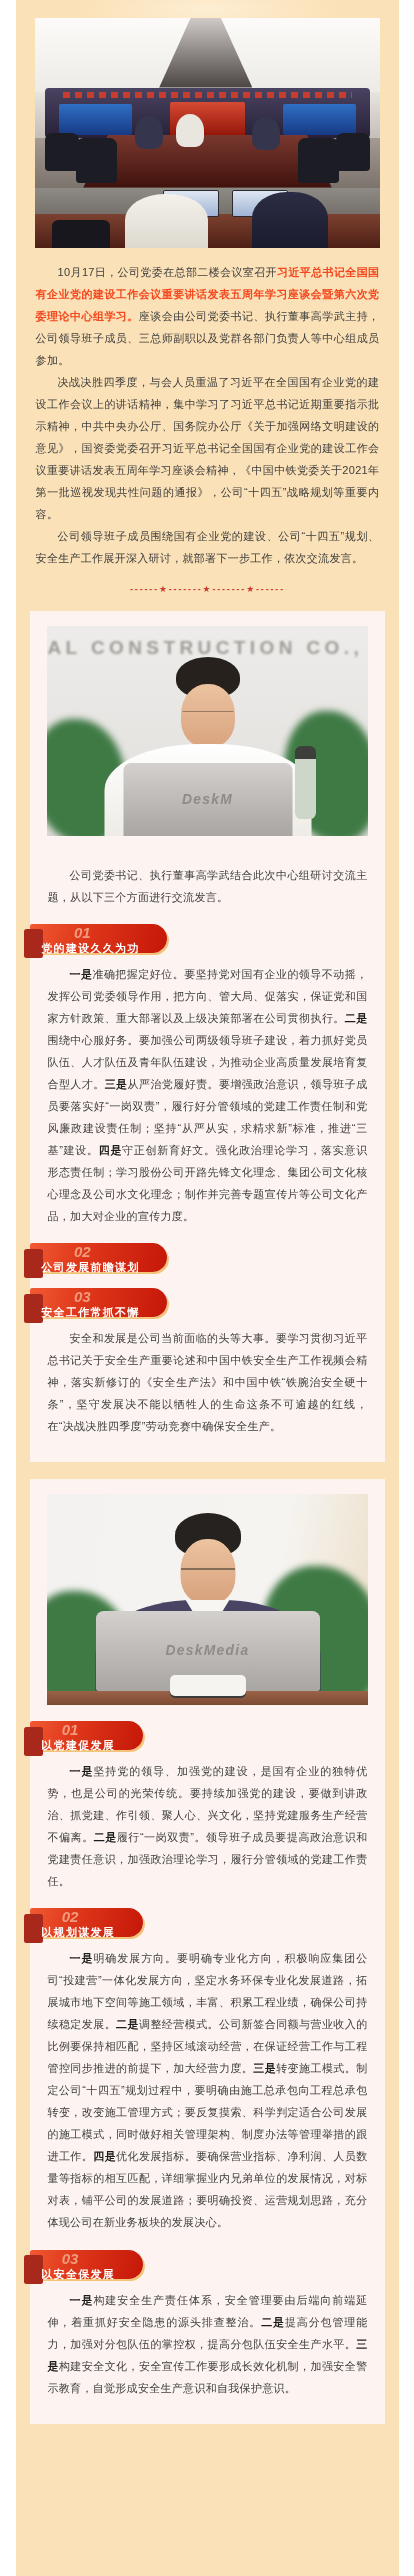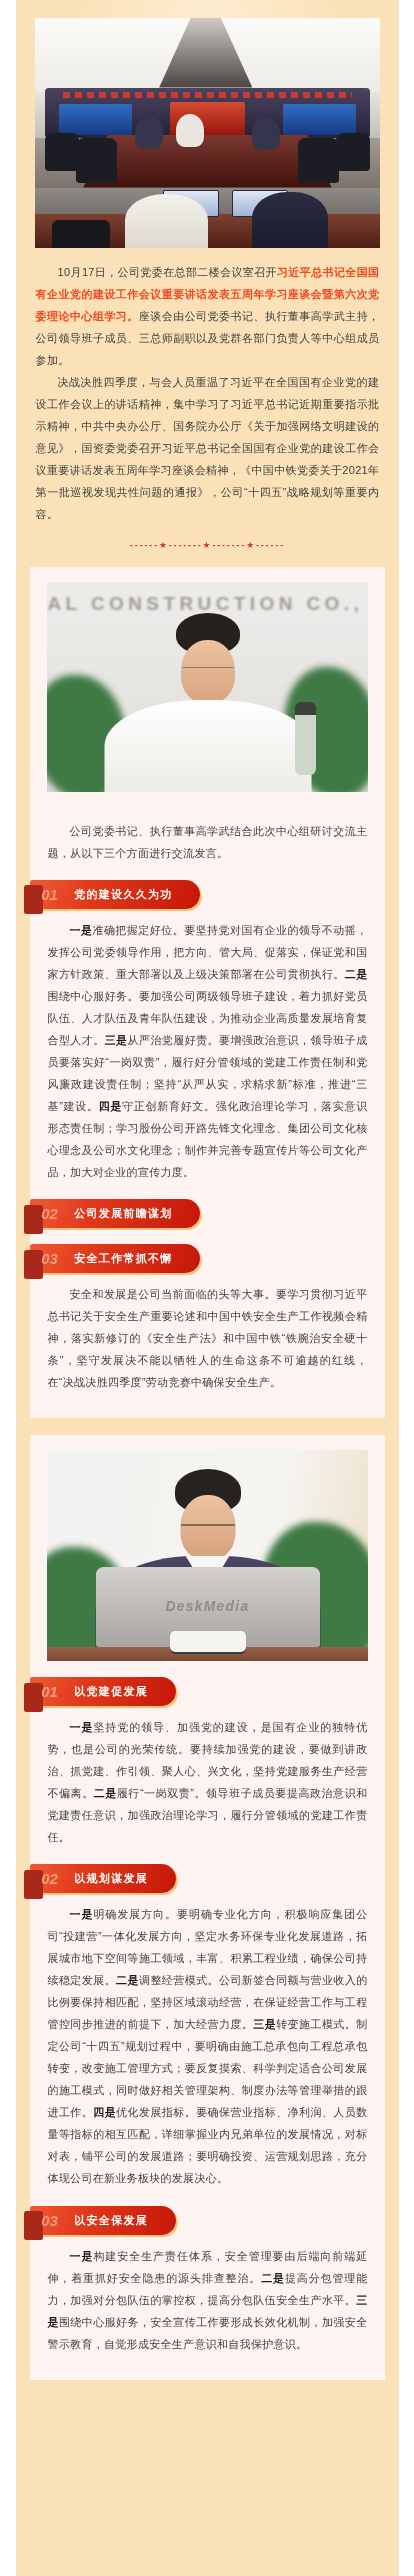"公司领导班子成员围绕国有企业党的建设、公司“十四五”规划、安全生产工作展开深入研" p.p { html: none -> <p>公司领导班子成员围绕国有企业党的建设、公司“十四五”规划、安全生产工作展开深入研讨，就部署下一步工作，依次交流发言。</p> }
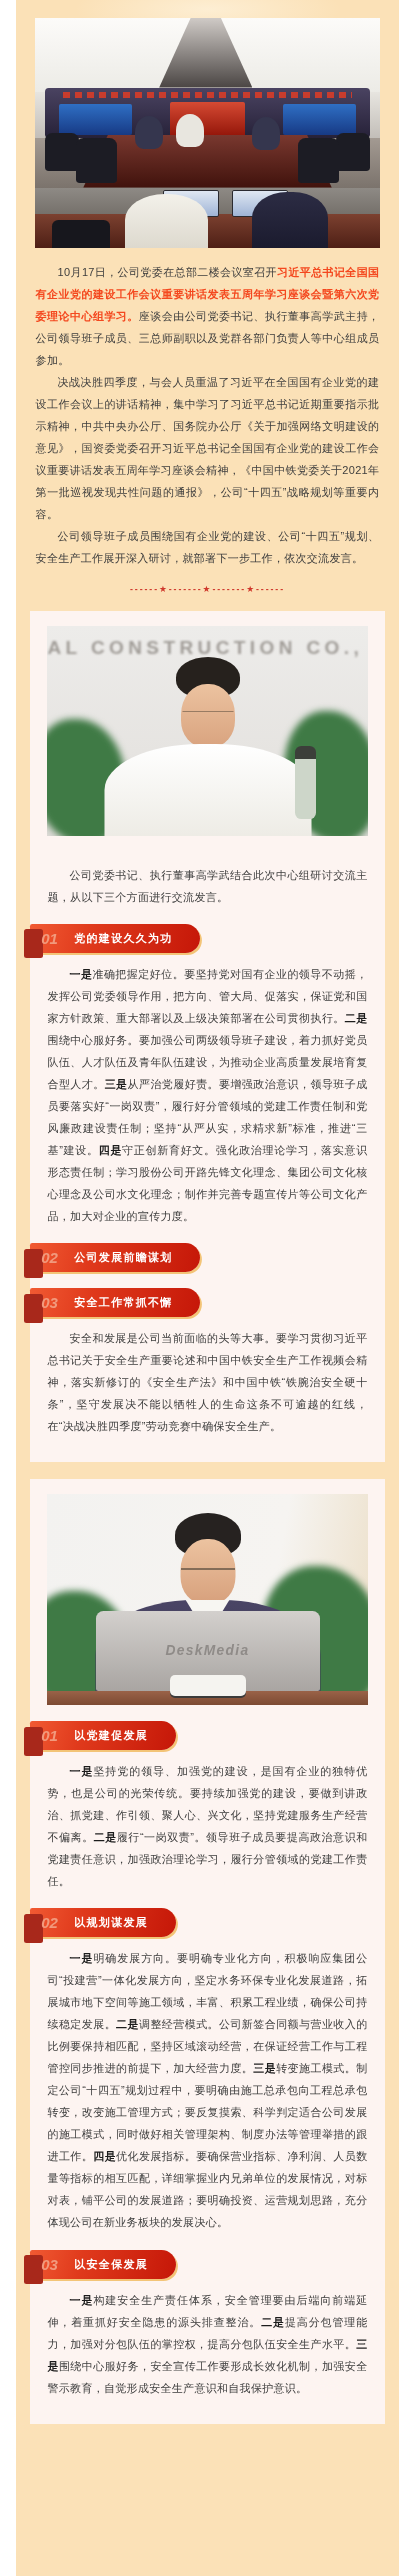"DeskM" div.p3-laptop { html: none -> <div> <span>DeskM</span> </div> }
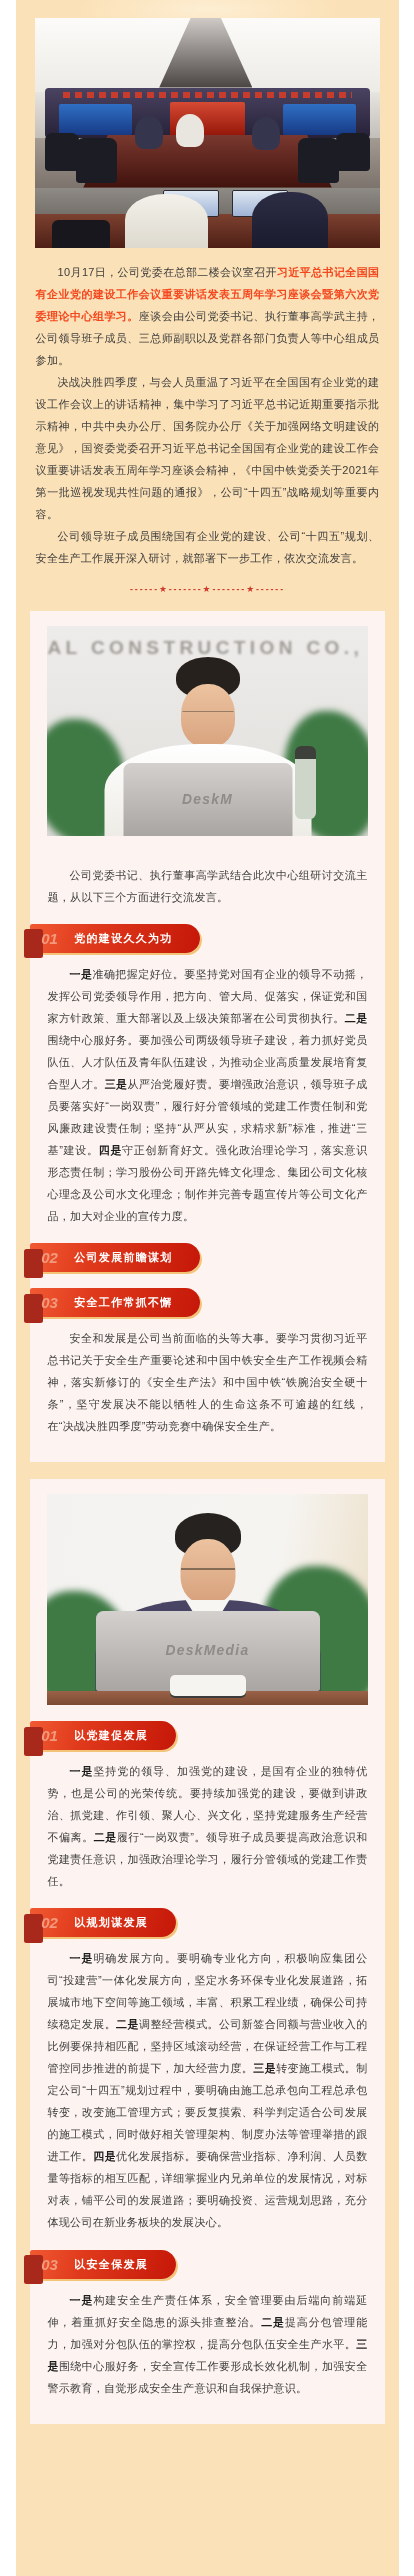"01" .sec-banner { flex-direction: none -> column }
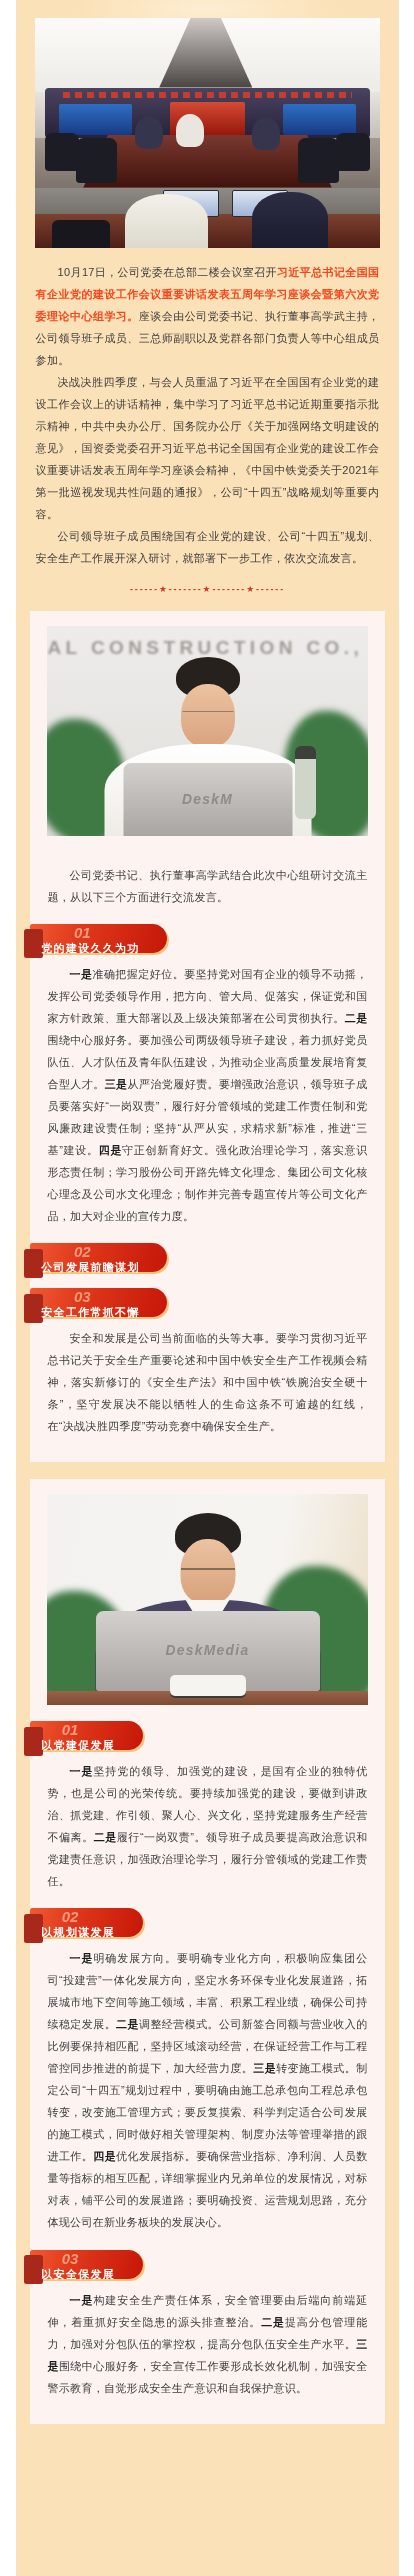"围绕中心服好务，安全宣传工作要形成长效化机制，加强安全警示教育，自觉形成安全生产" span { text: 围绕中心服好务 -> 构建安全文化 }
